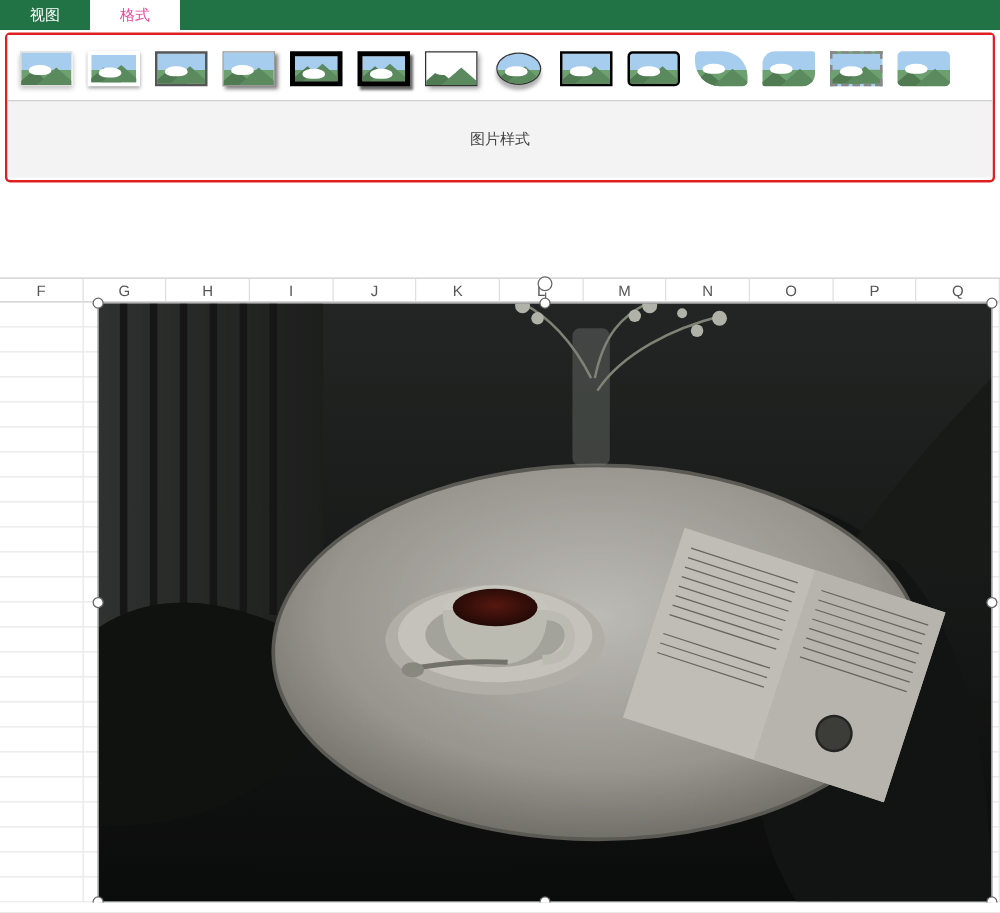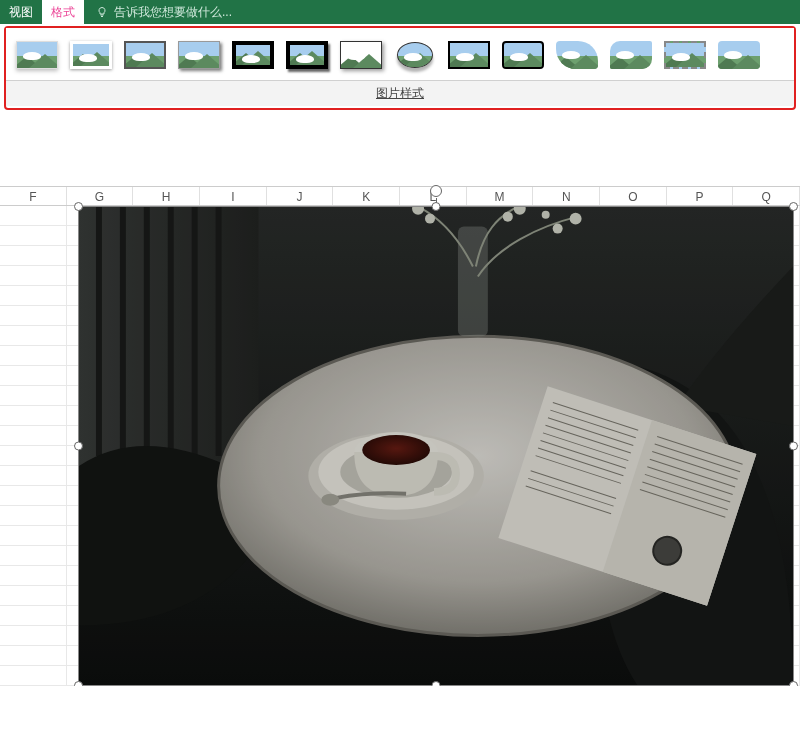"视图" .tab { padding: 4px 9px -> 4px 24px }
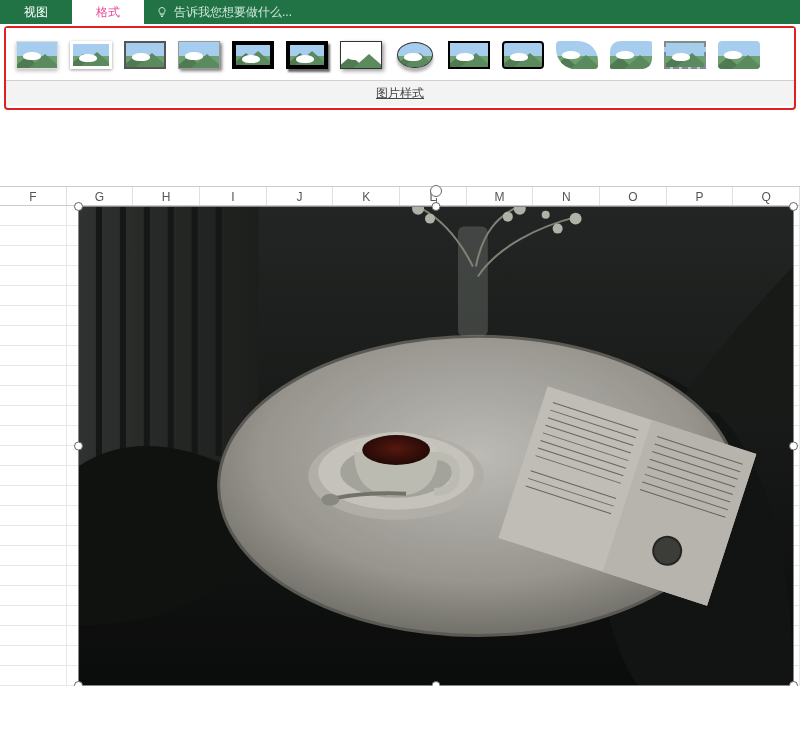"告诉我您想要做什么..." div.tellme { html: <div> <svg> <path></path> </svg> <span>告诉我您想要做什么...</span> </div> -> none }
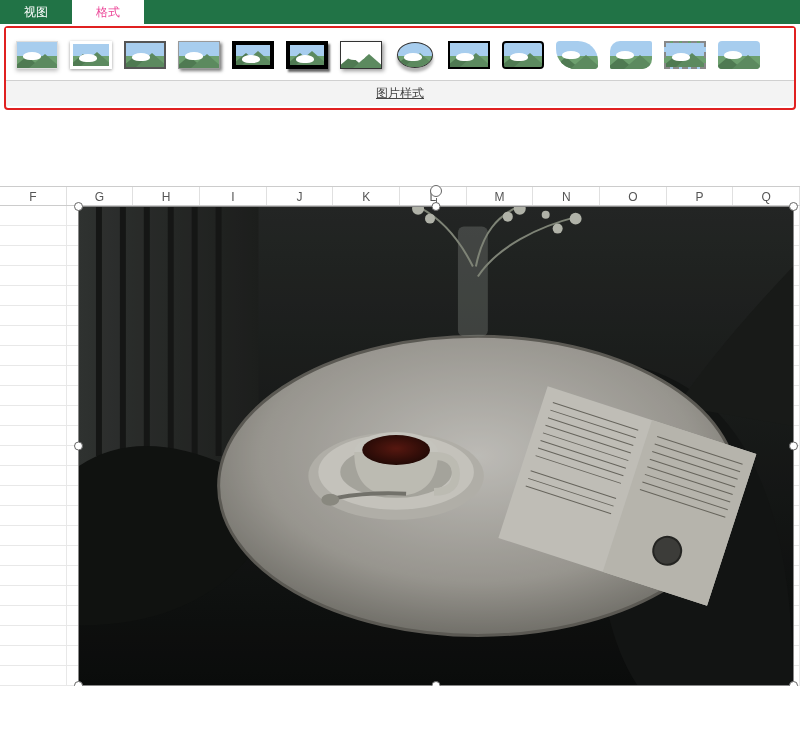"图片样式" .gallery-label-bar { padding: 4px 0 -> 22px 0; text-decoration: underline -> none }
